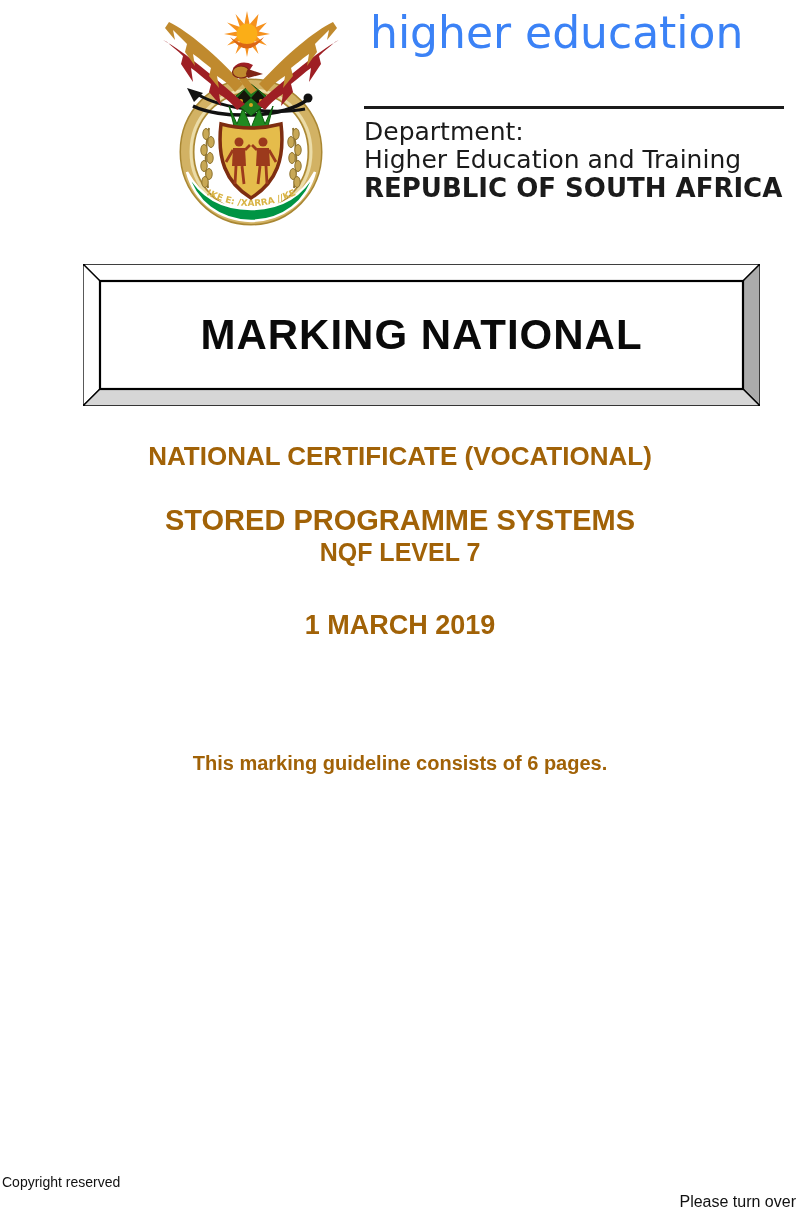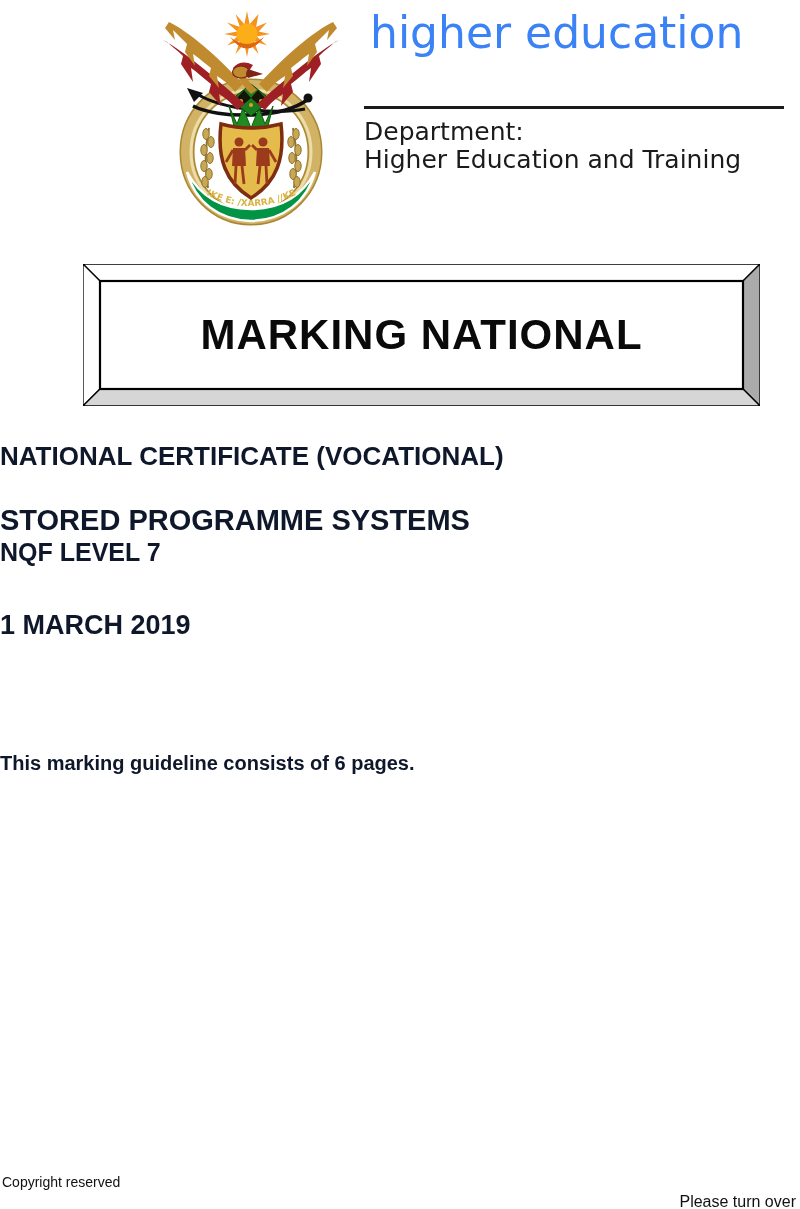"REPUBLIC OF SOUTH AFRICA" div.dept-country { html: none -> <div>REPUBLIC OF SOUTH AFRICA</div> }
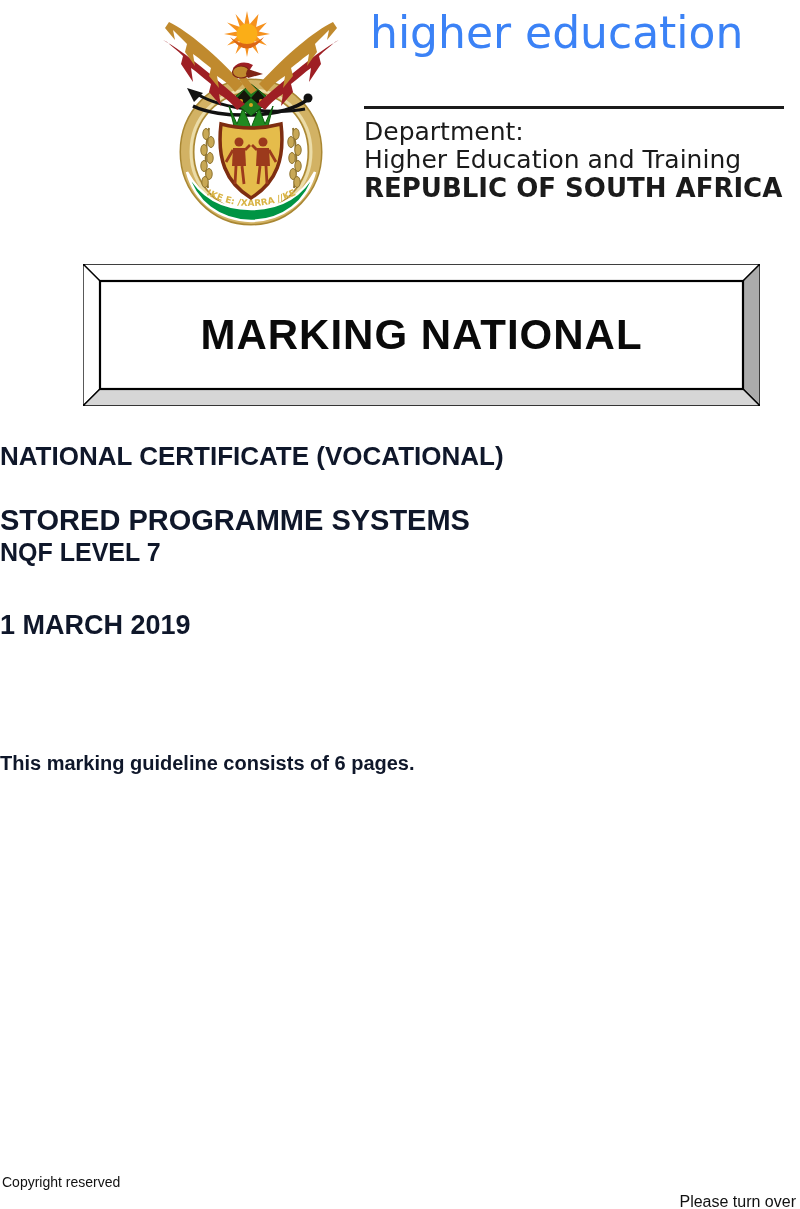"NATIONAL CERTIFICATE (VOCATIONAL)" .h-center { color: #0f172a -> #a16207; text-align: left -> center }
